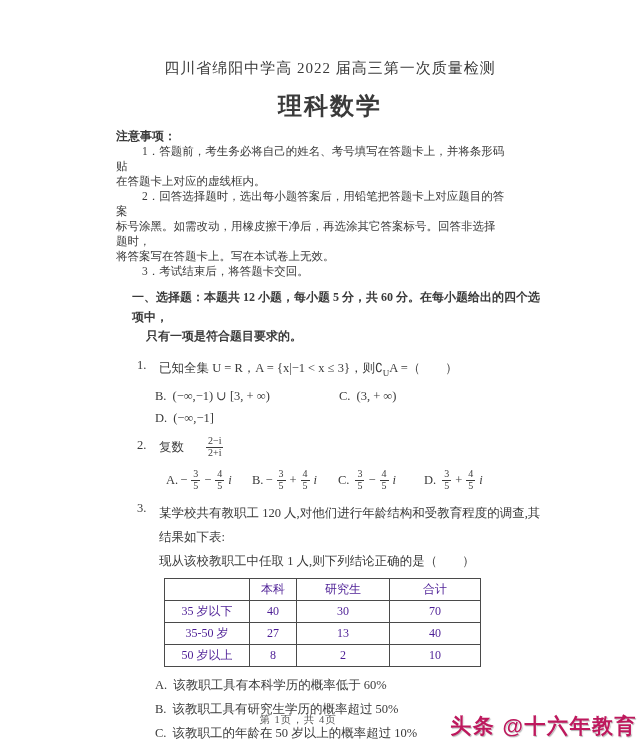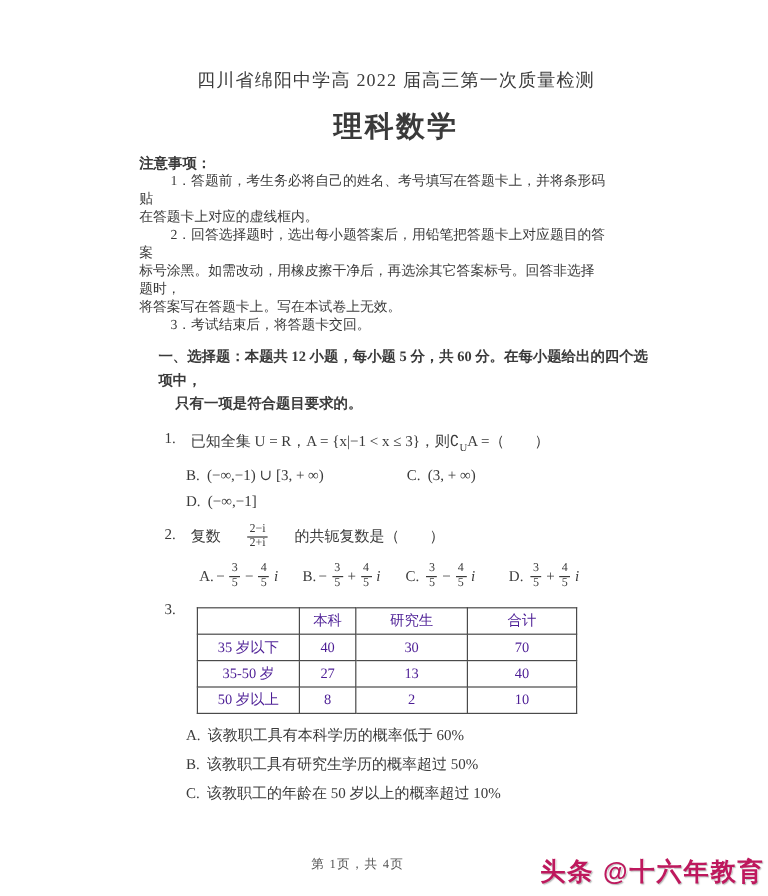"的共轭复数是（ ）" span { html: <span>的共轭复数是（ ）</span> -> none }
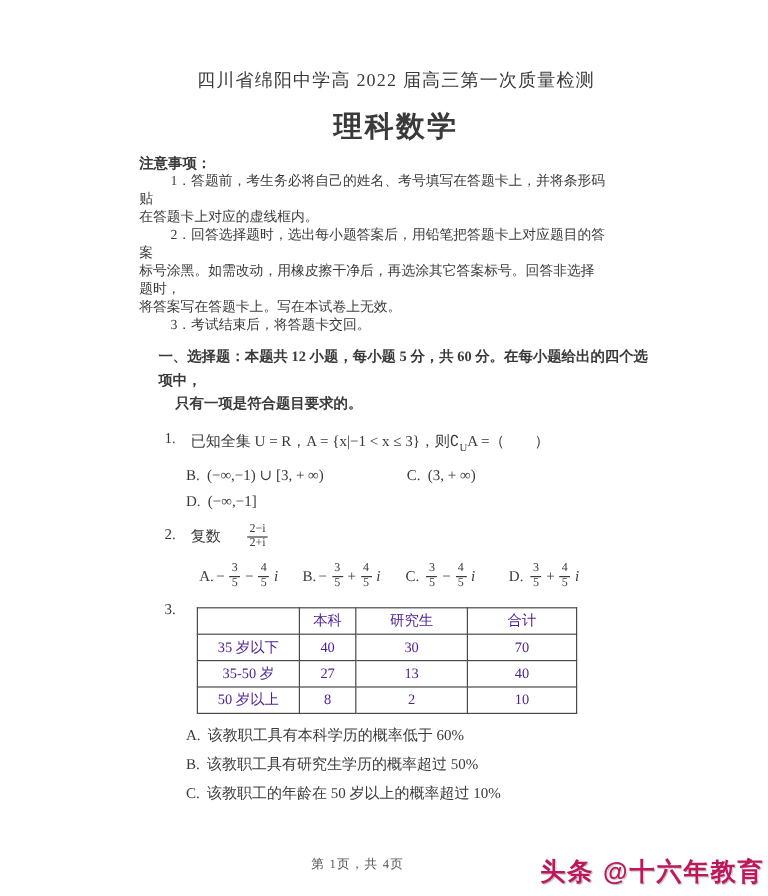"某学校共有教职工 120" div.qstem { html: none -> <div>某学校共有教职工 120 人,对他们进行年龄结构和受教育程度的调查,其结果如下表:</div> }
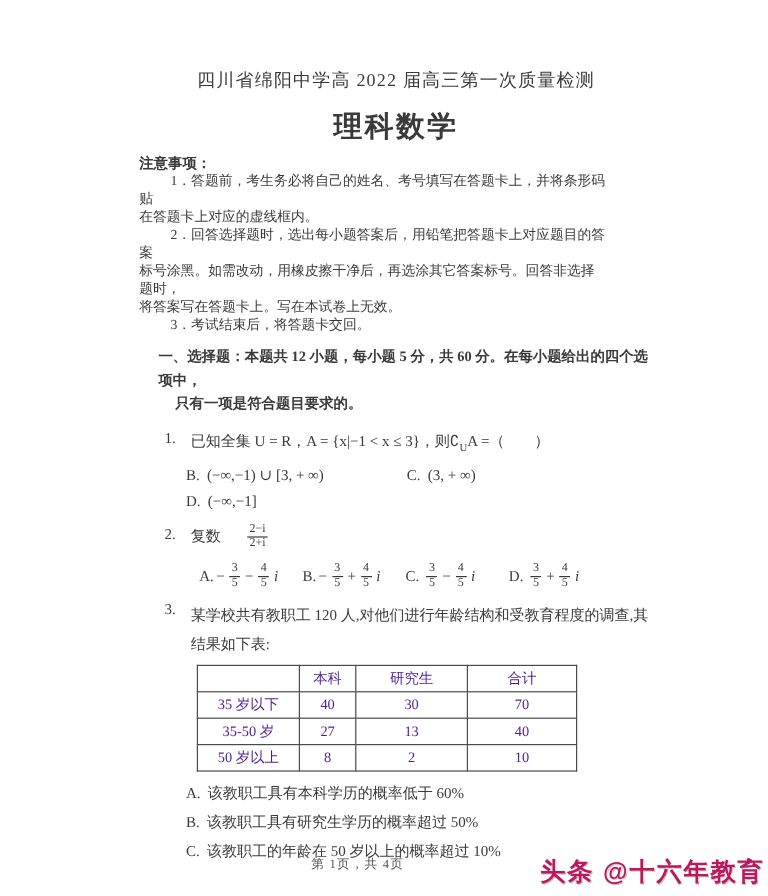"现从该校教职工中任取 1 人,则下列结论正确的是（ ）" div.qstem { html: none -> <div>现从该校教职工中任取 1 人,则下列结论正确的是（ ）</div> }
